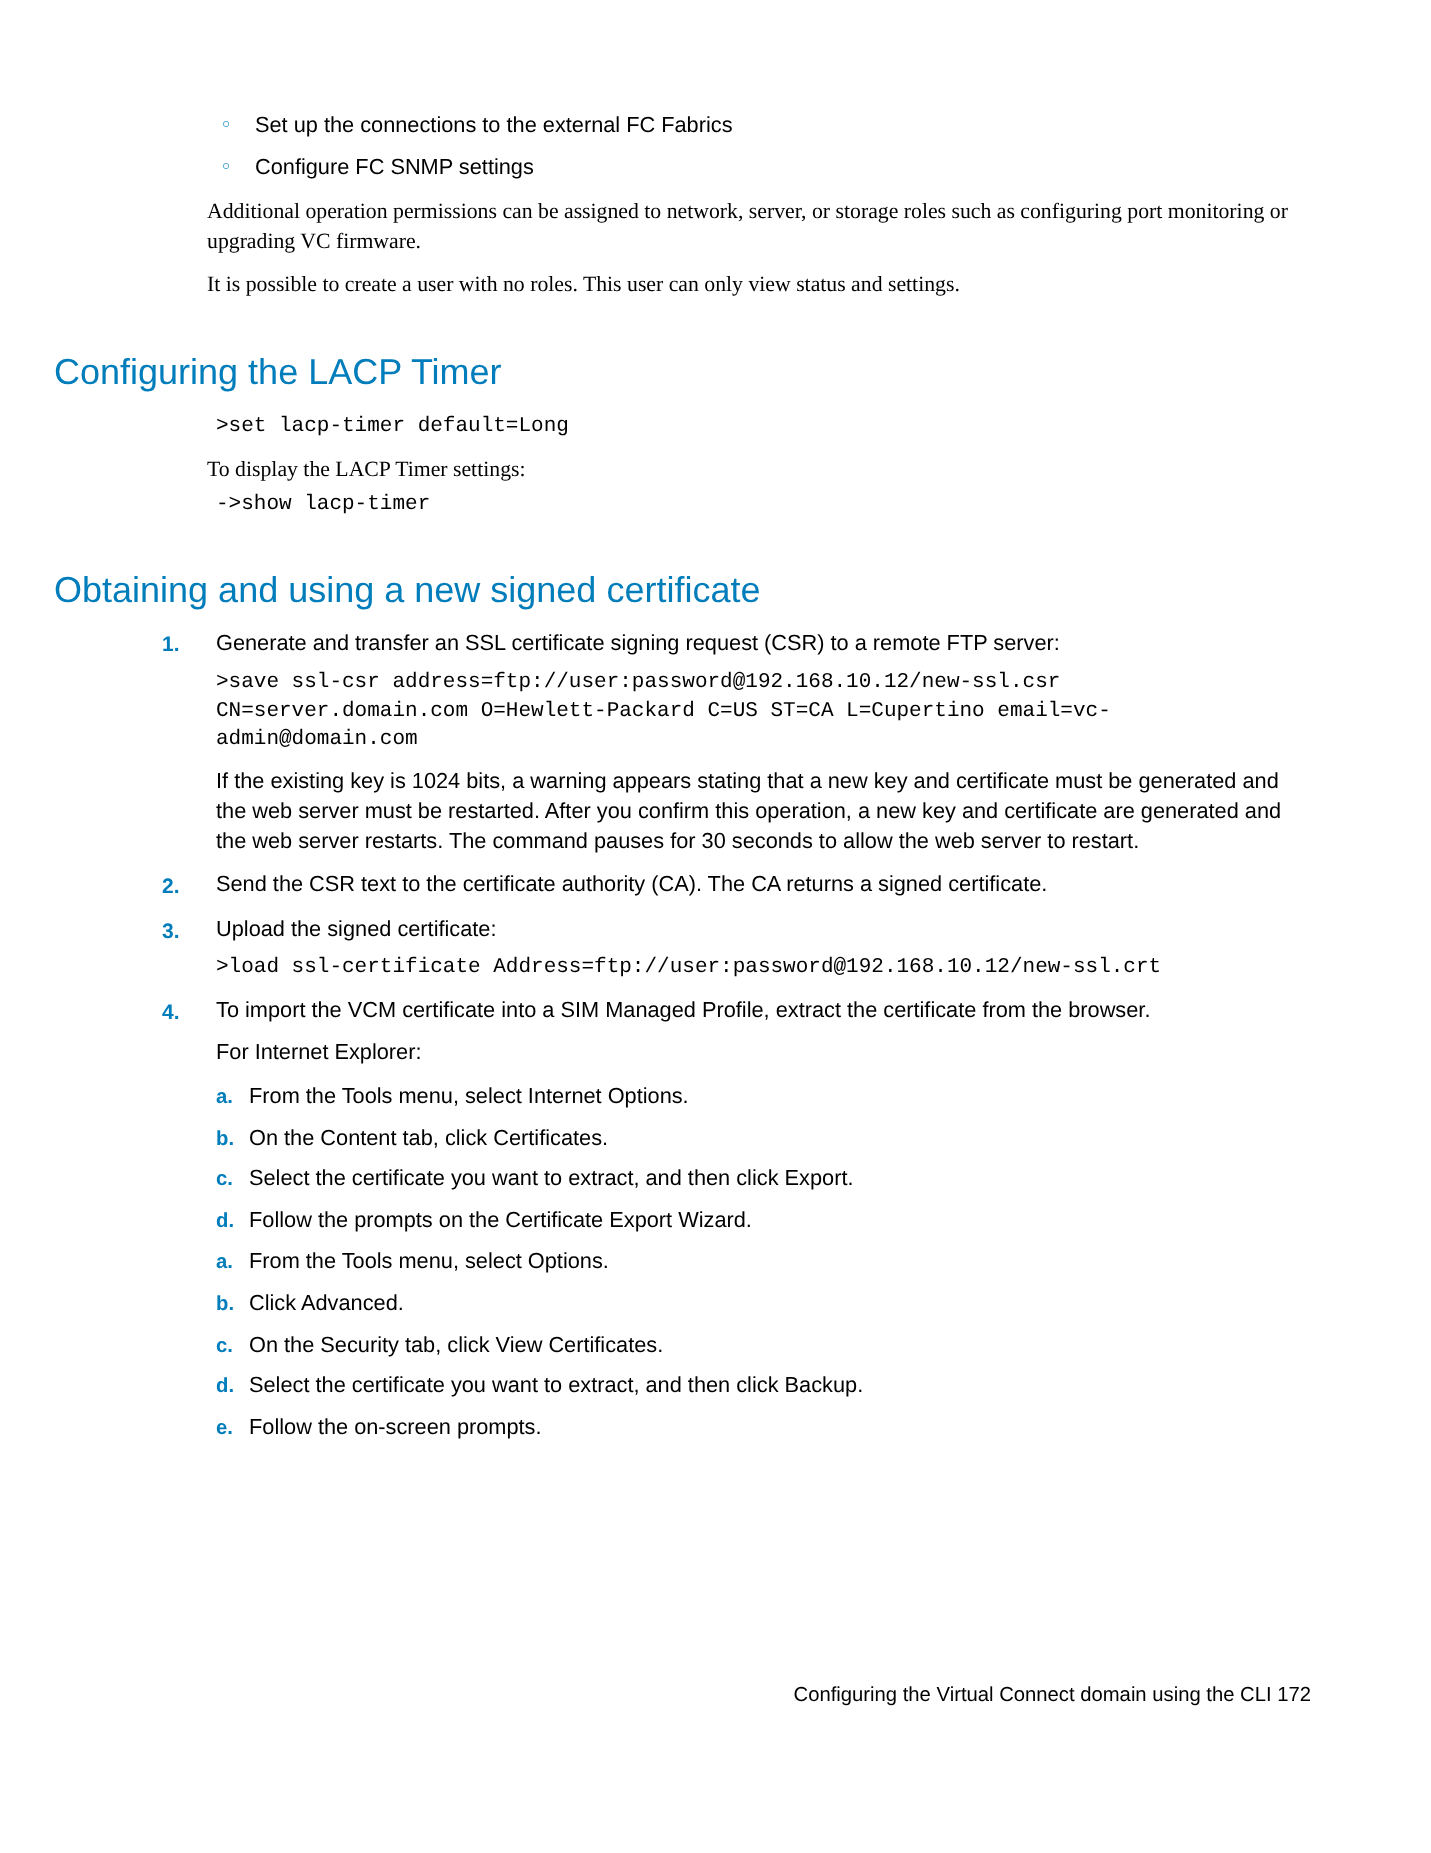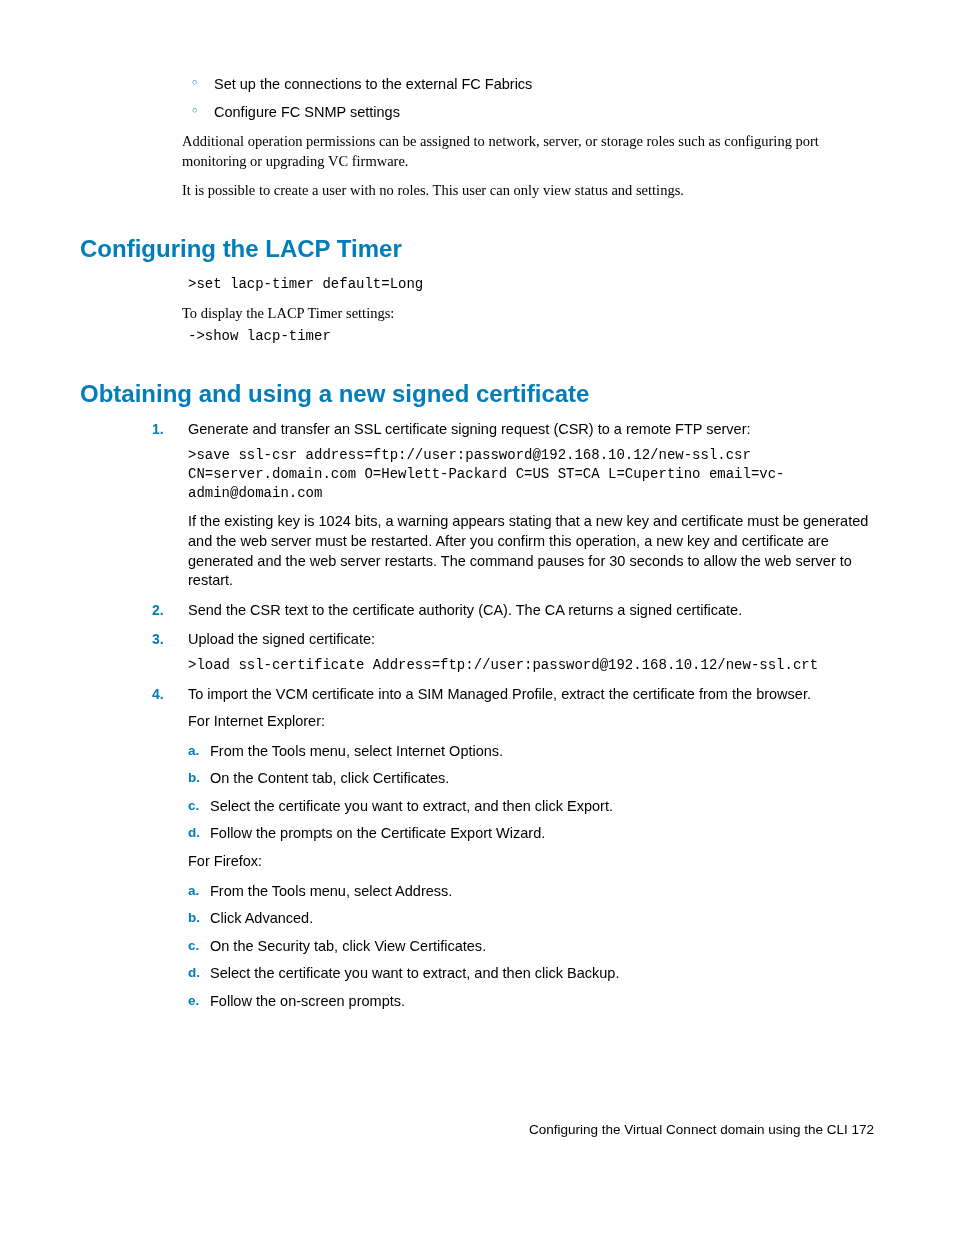"Set up the connections to" .page { padding: 75px 80px 40px 80px -> 75px 80px 40px 36px }
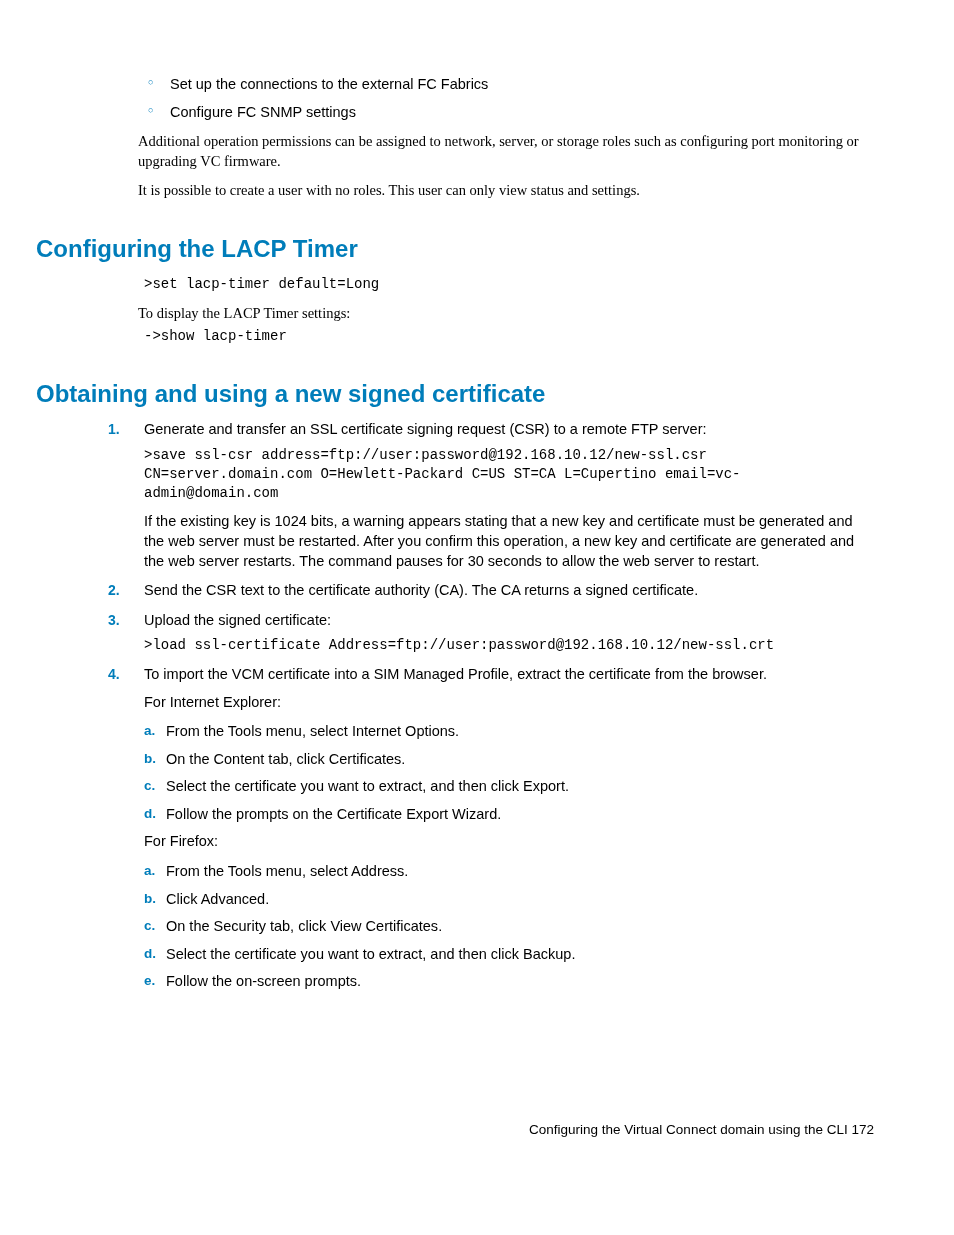"Configuring the LACP Timer" .h2-medium { font-weight: bold -> none }
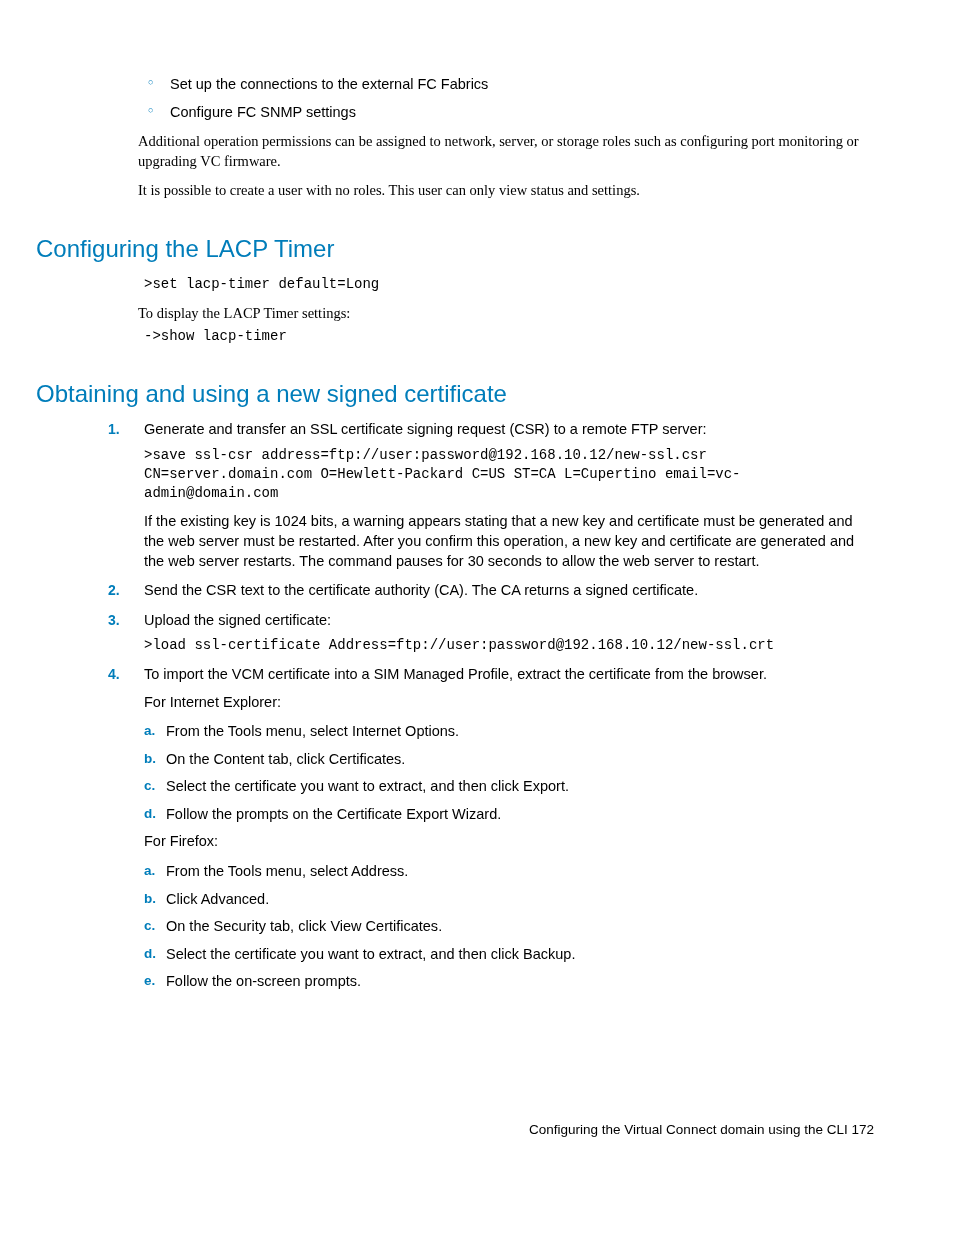"For Firefox:" p.inner-p { html: <p>For Firefox:</p> -> none }
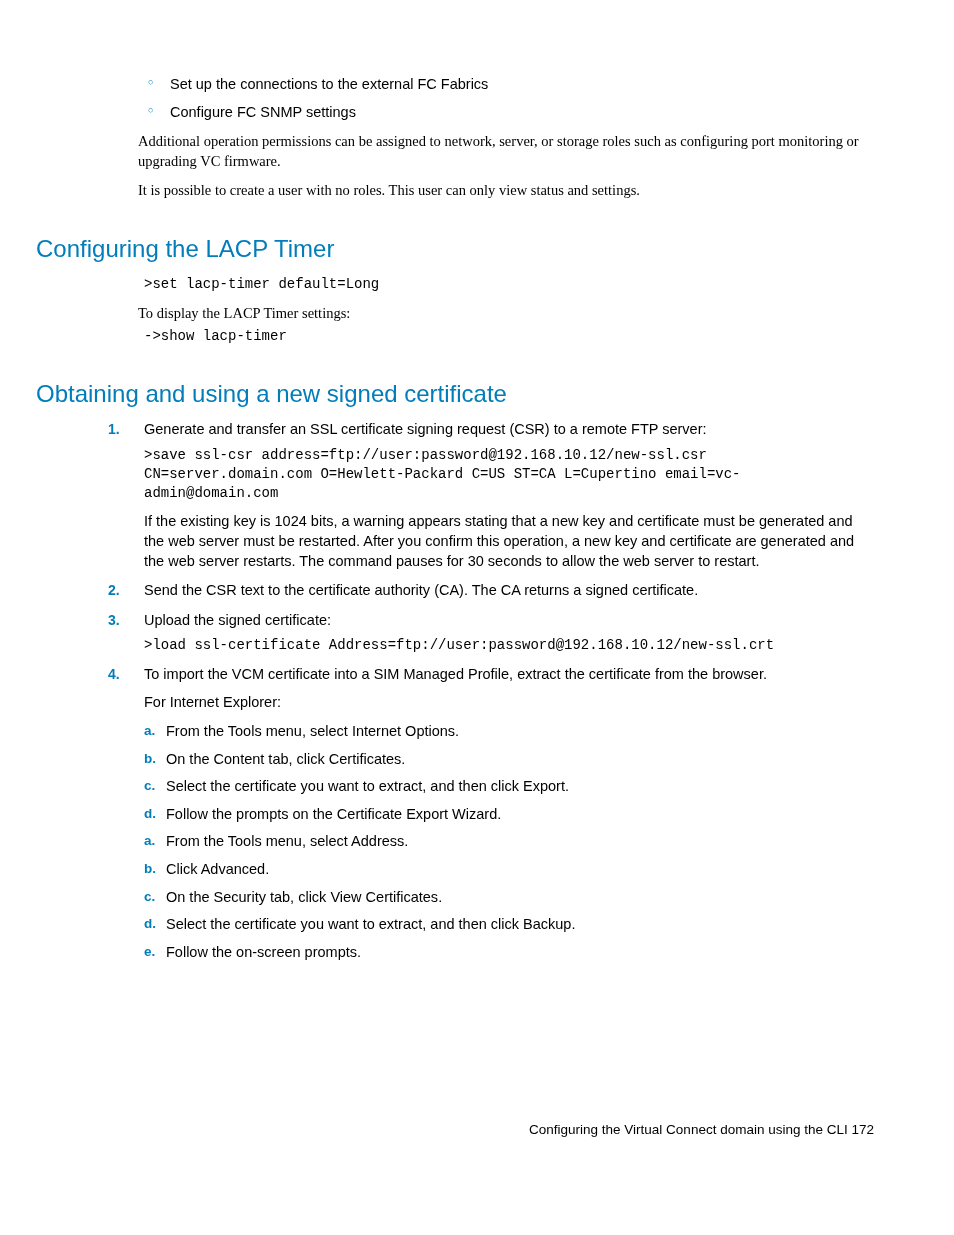"Address" b { text: Address -> Options }
